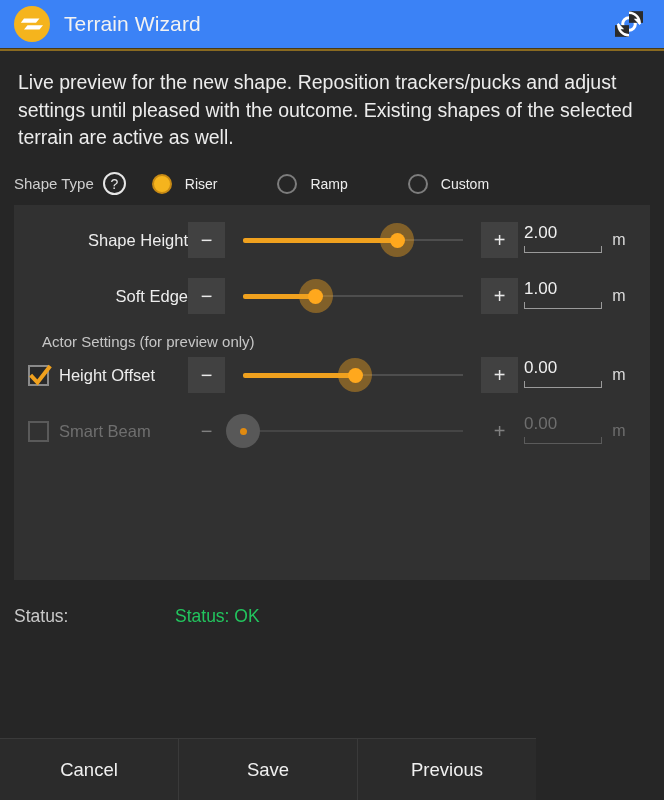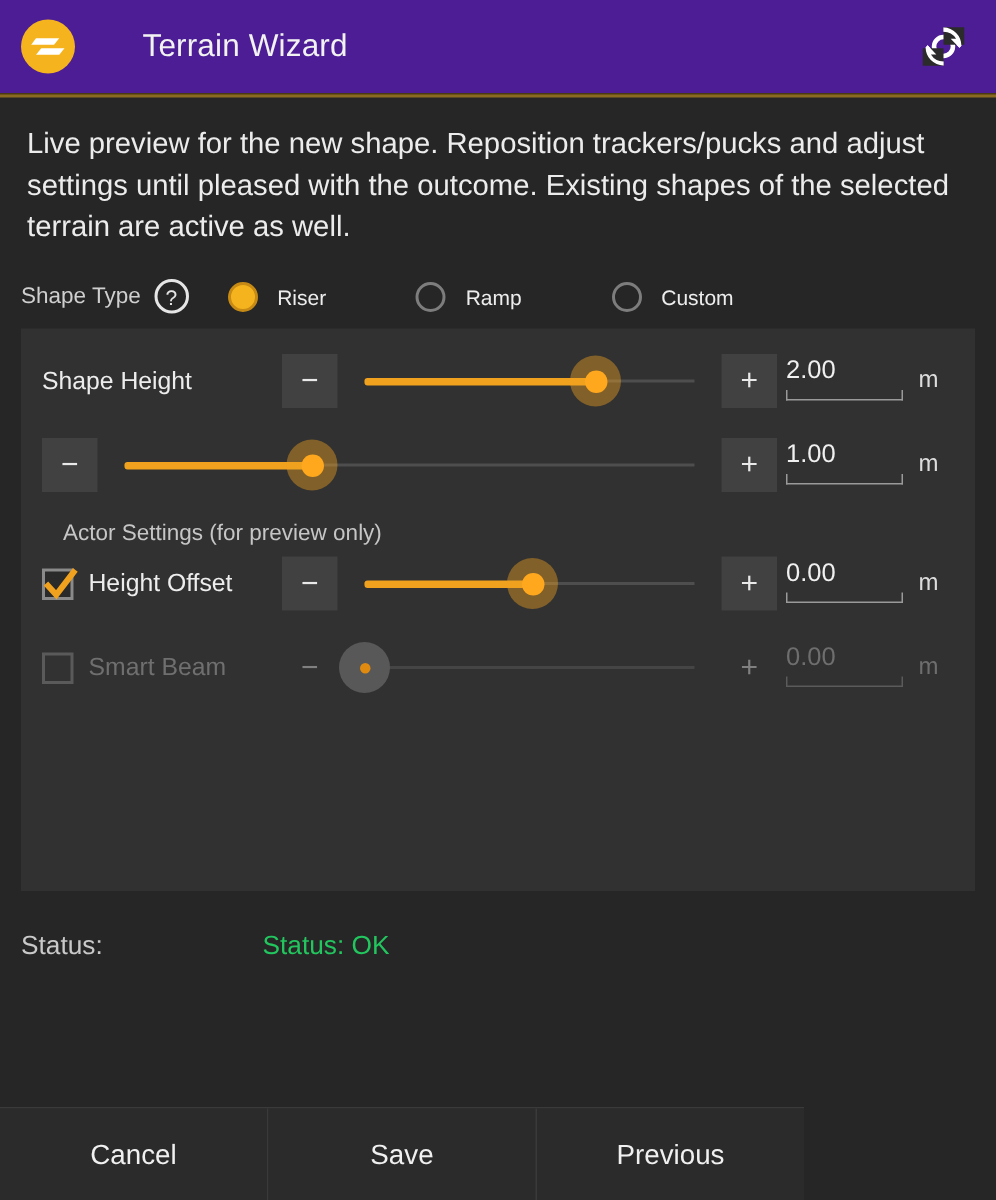"Terrain Wizard" .header { background: #4c1d95 -> #3b82f6; gap: 31px -> none; height: 62px -> 48px }
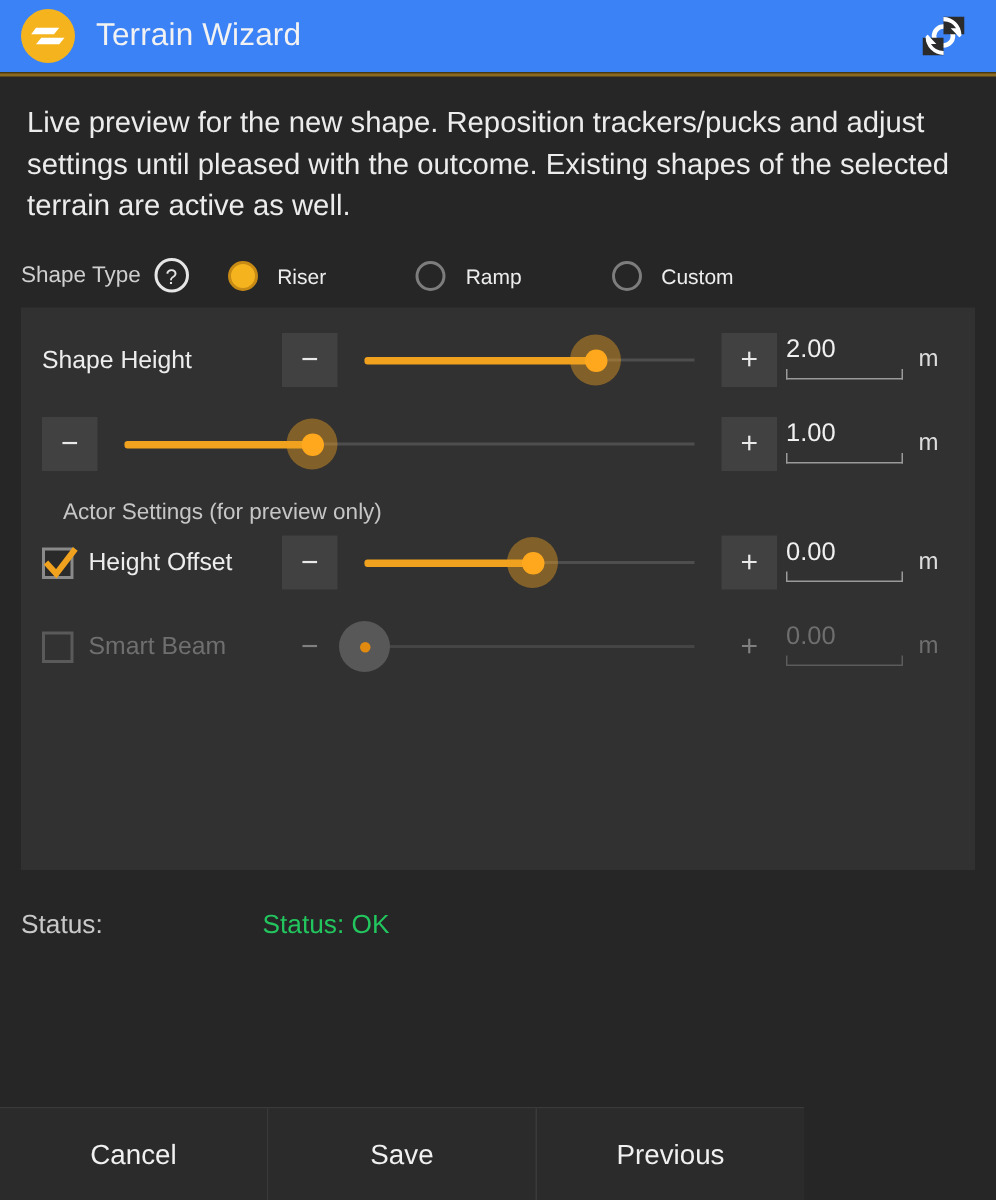"Shape Height" .row-label { text-align: none -> right }
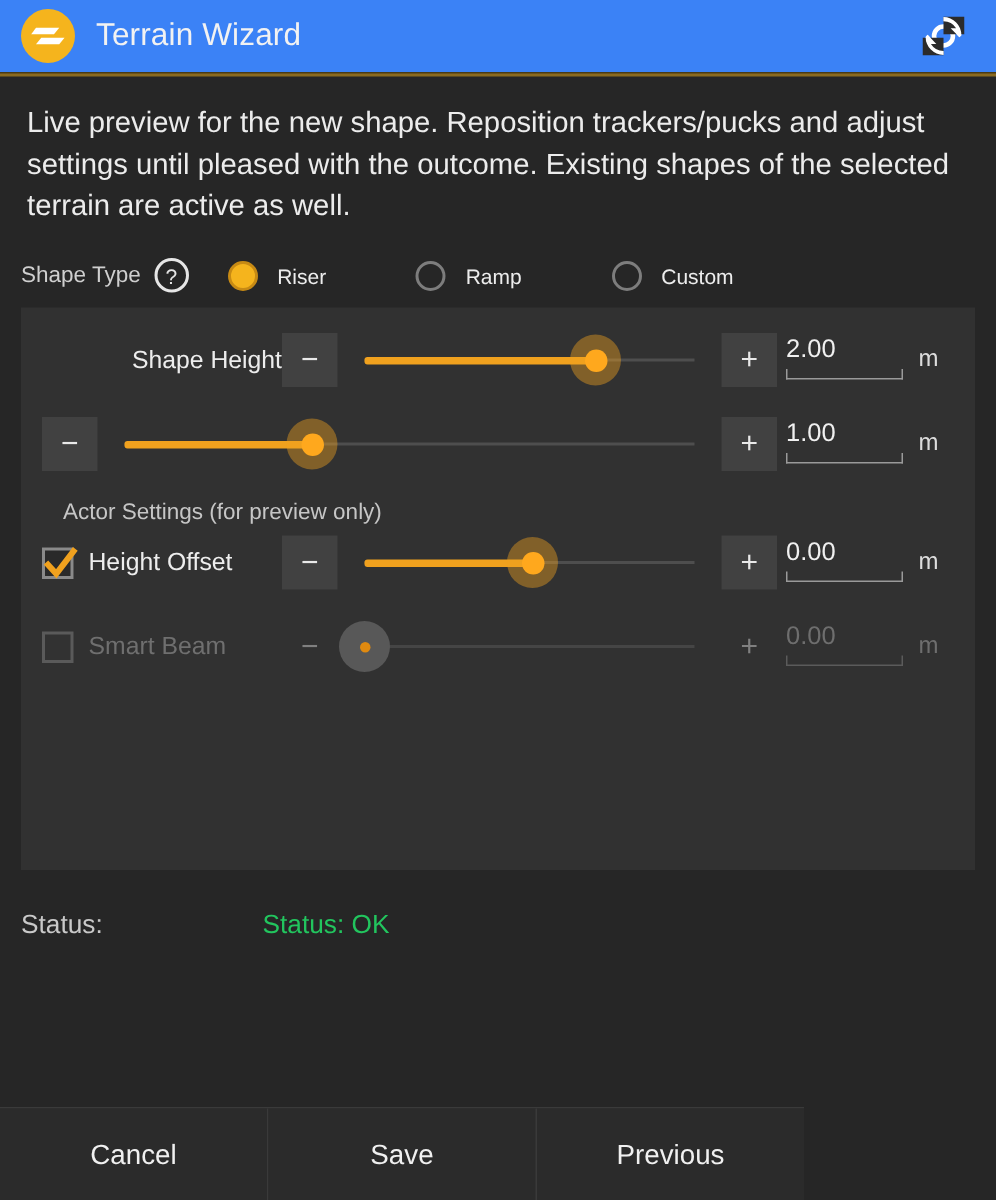"Soft Edge" span.row-label { html: none -> <span>Soft Edge</span> }
